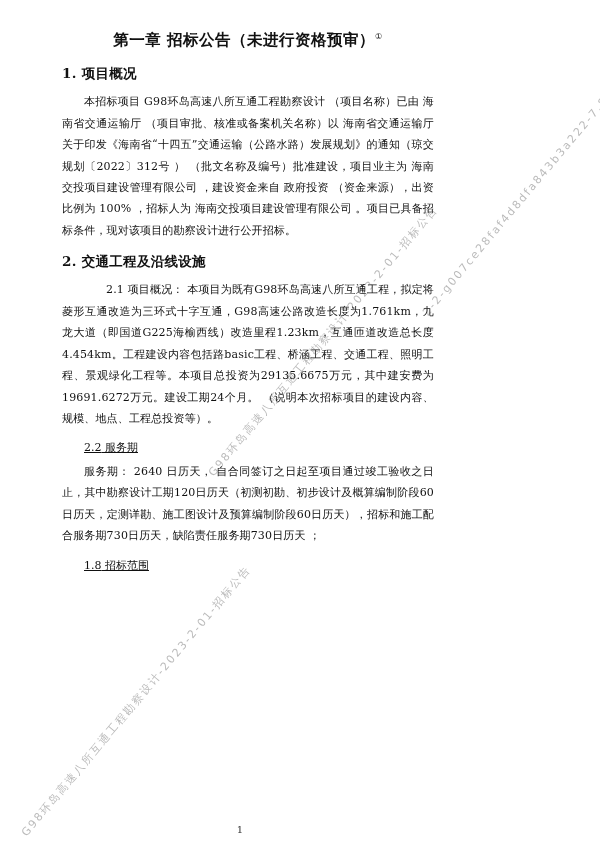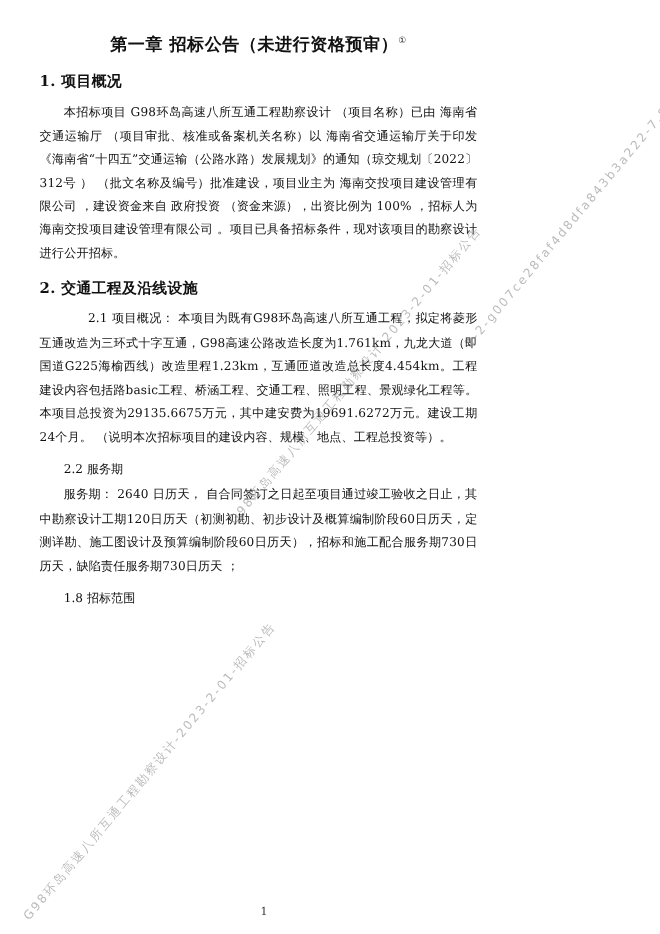"第一章 招标公告（未进行资格预审）①" .page { padding: 22px 46px 0 36px -> 22px 46px 0 62px }
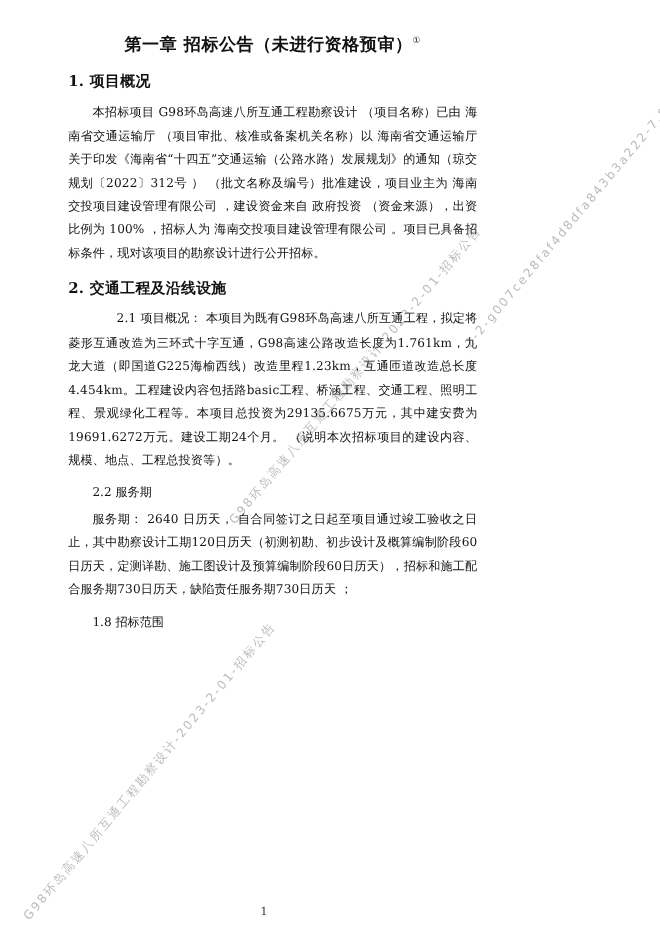"2.2 服务期" .sub-head { text-decoration: none -> underline }
